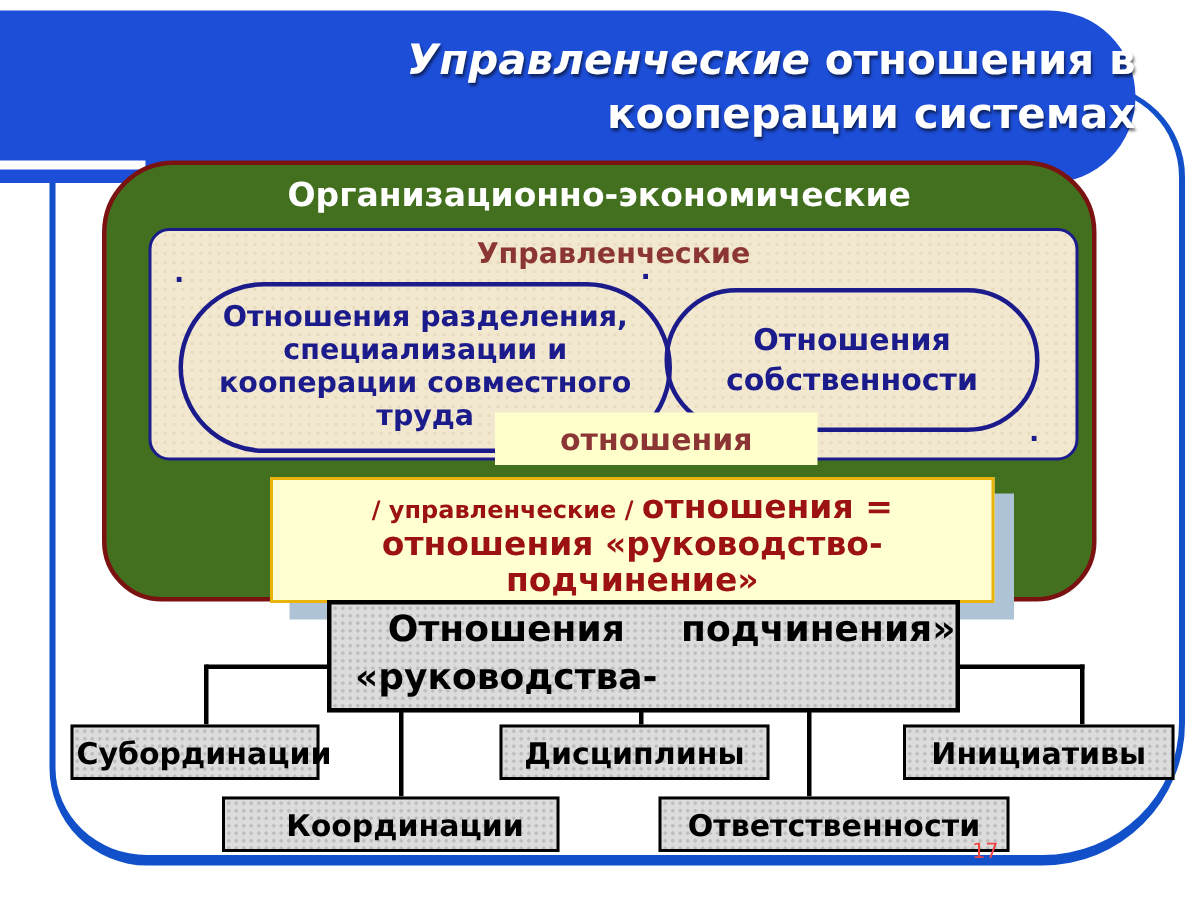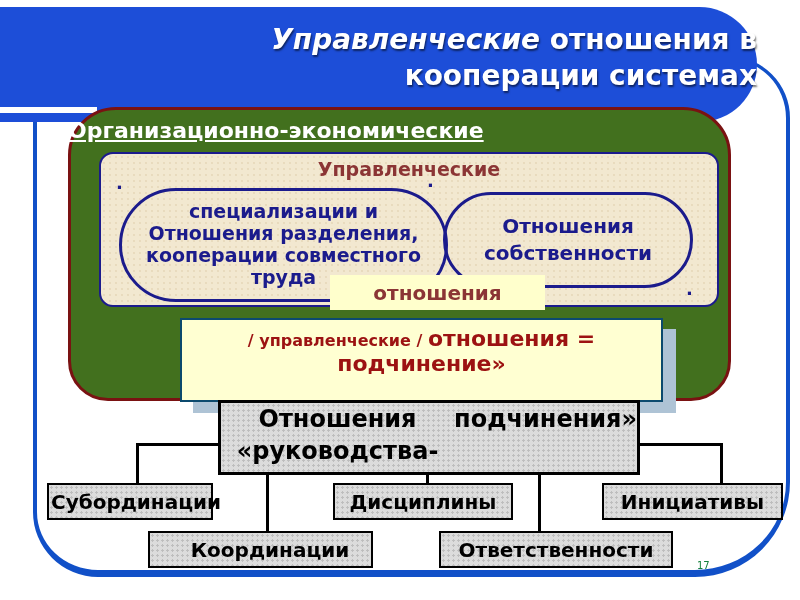"Организационно-экономические" .green-title { text-align: none -> center; text-decoration: underline -> none }
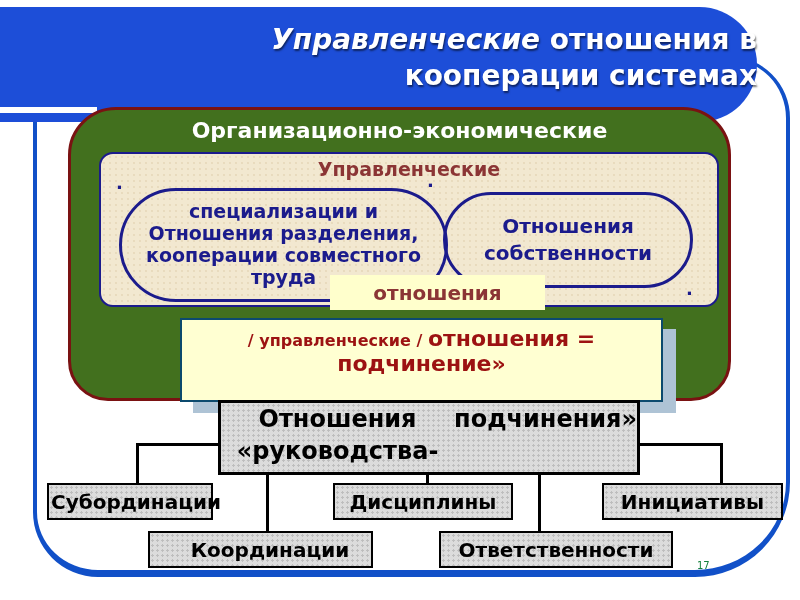"специализации и" span { order: before "Отношения разделения," -> after "Отношения разделения," }
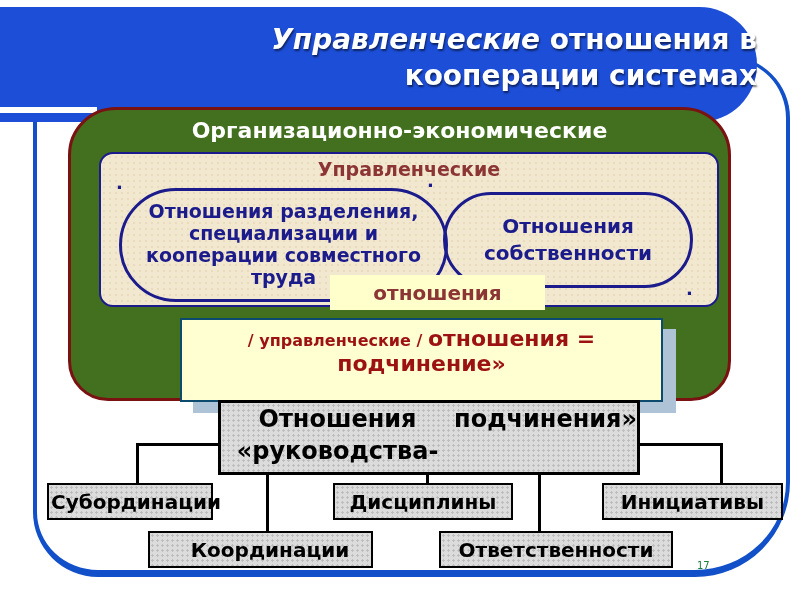"/ управленческие / отношения =" .managerial { border: 2px solid #0c4a6e -> 2px solid #eab308 }
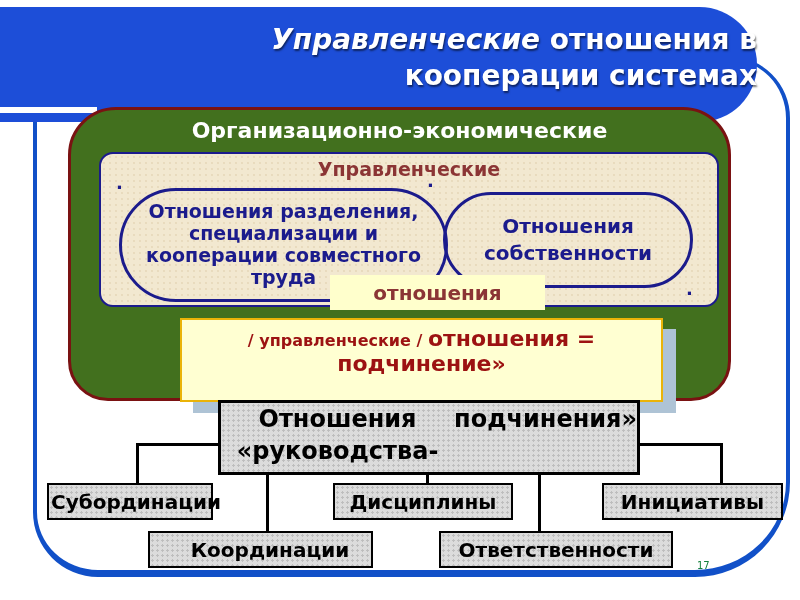"отношения «руководство-" div { html: none -> <div>отношения «руководство-</div> }
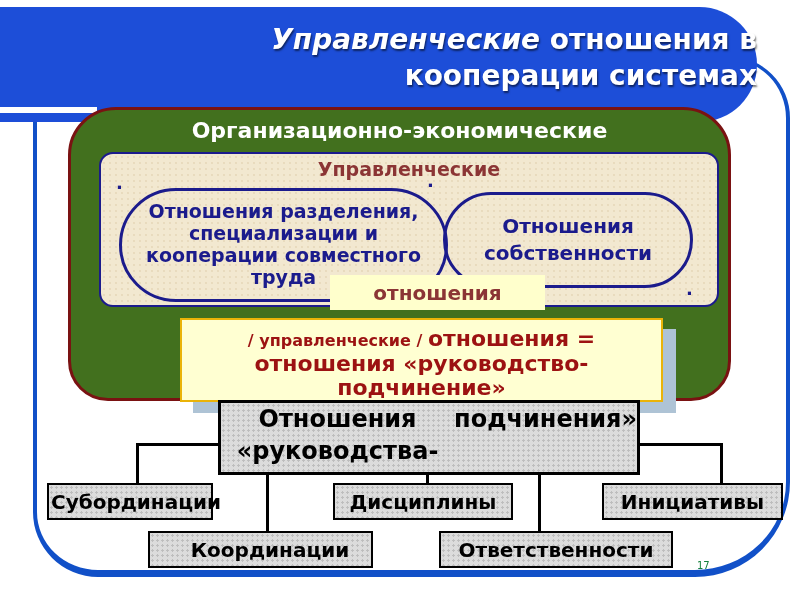"17" .page-num { color: #15803d -> #ef4444; font-size: 10px -> 14px; left: 697px -> 648px }
